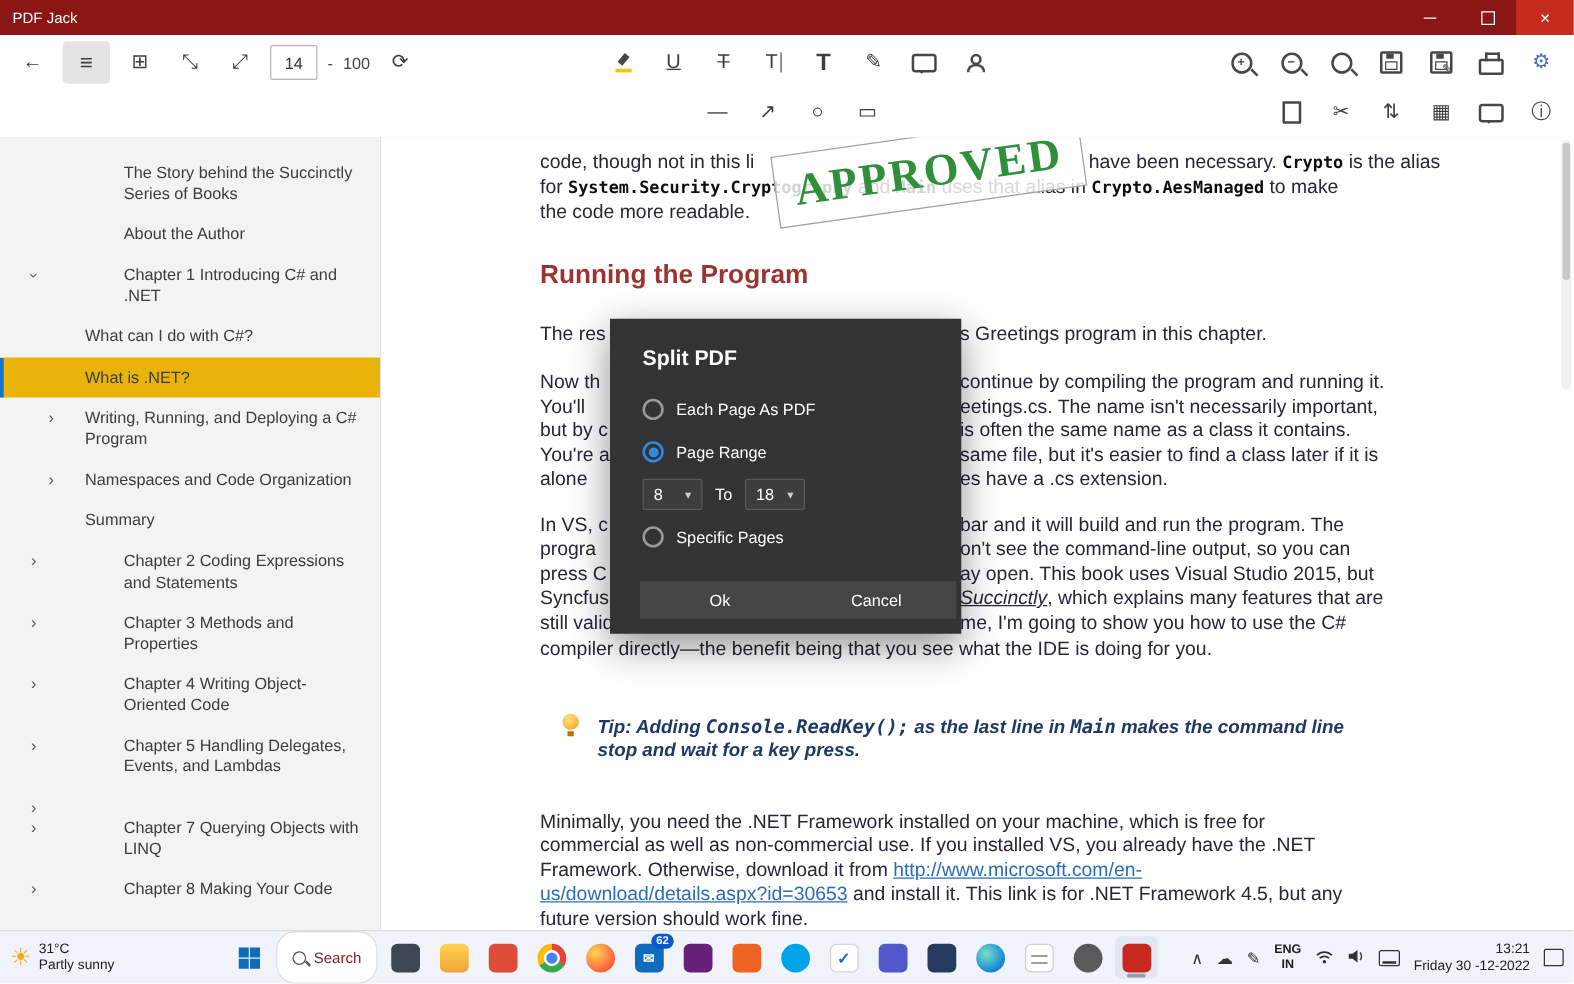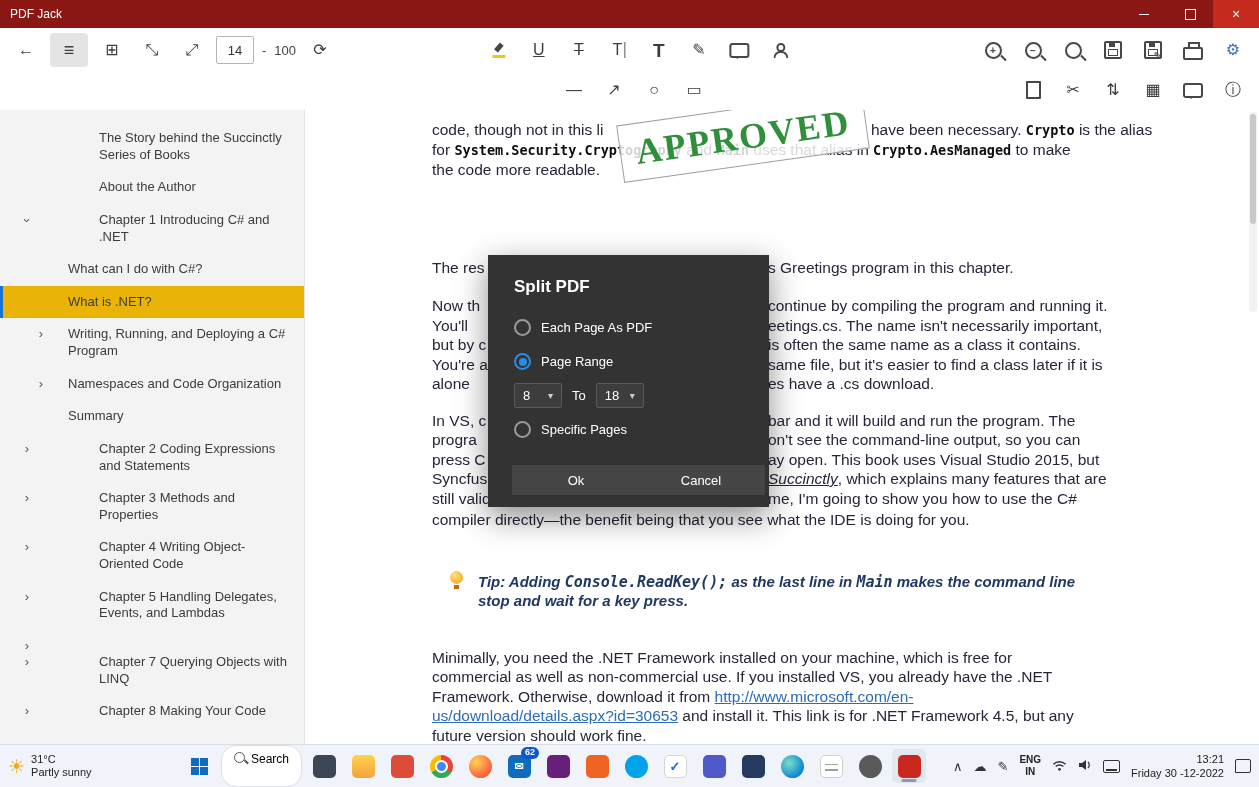"Running the Program" div.frag { html: none -> <div>Running the Program</div> }
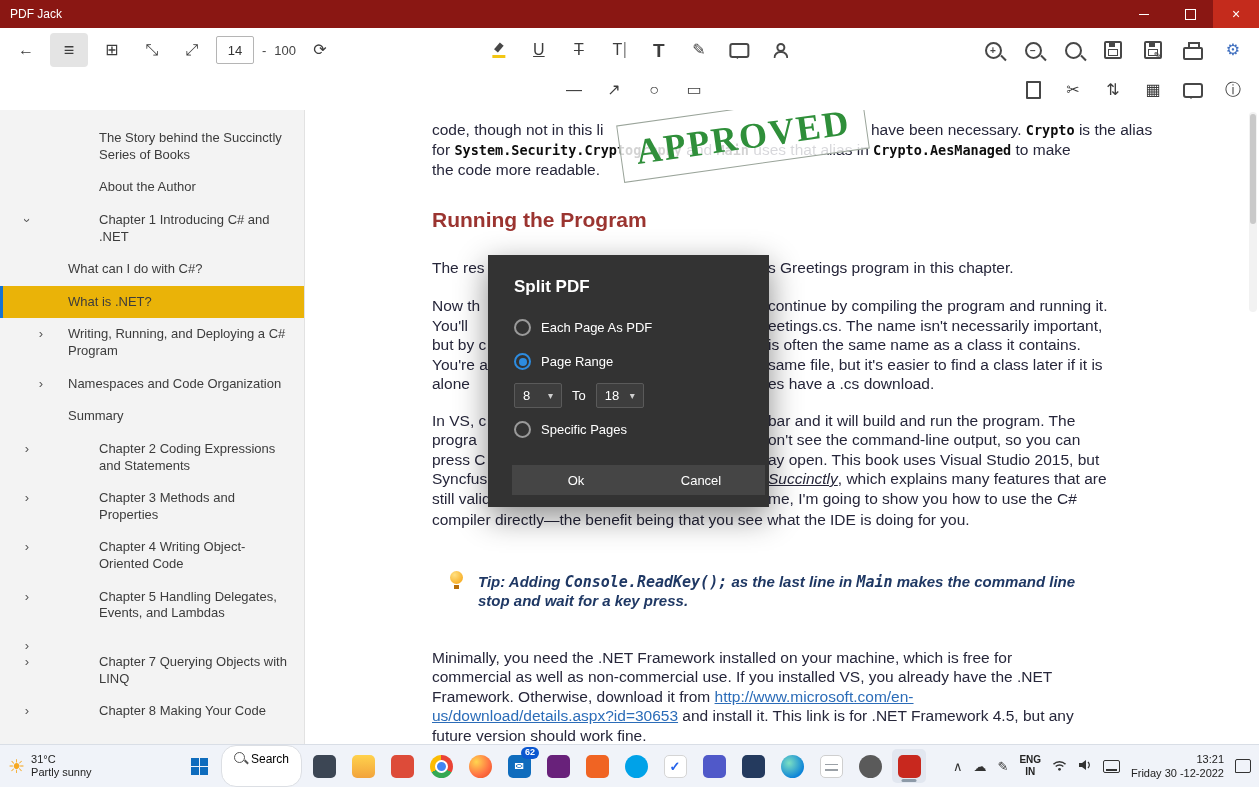"es have a .cs download." span { text: download -> extension }
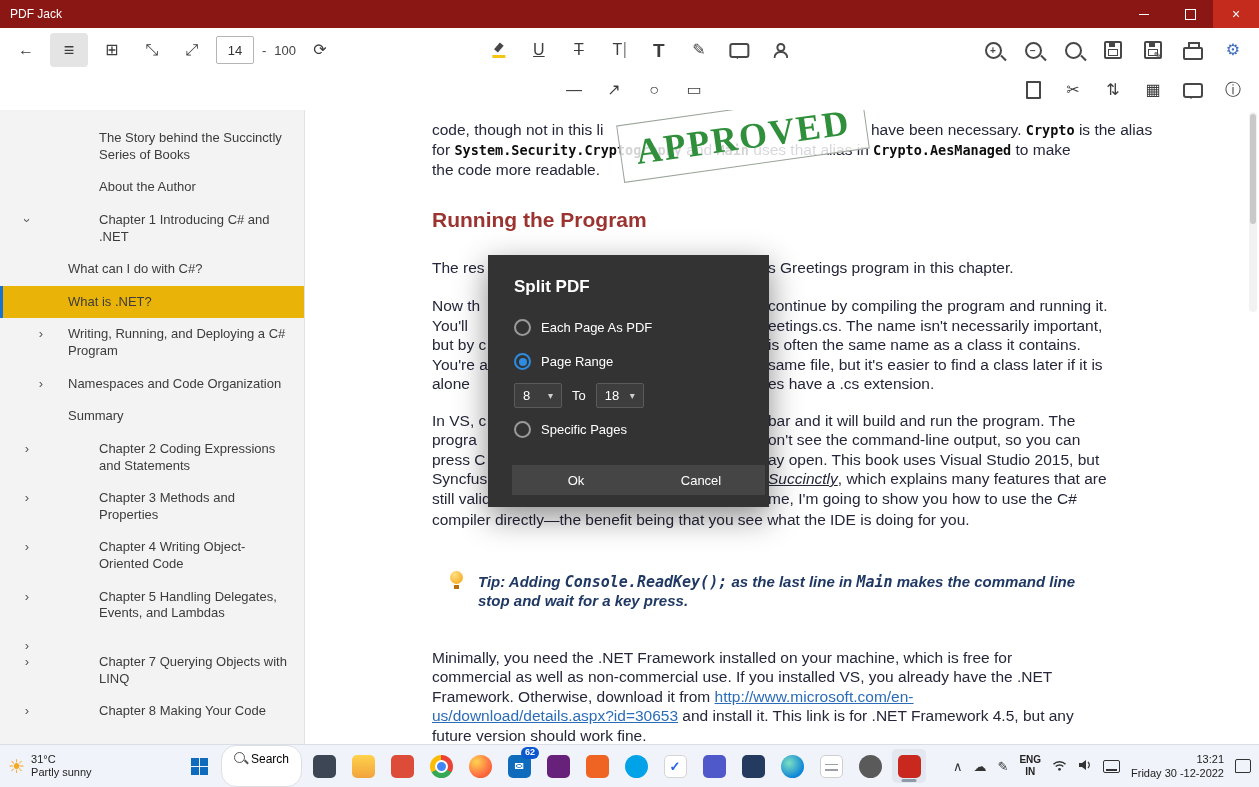"Search" .searchpill { align-items: flex-start -> center; color: #000000 -> #7f1d1d }
